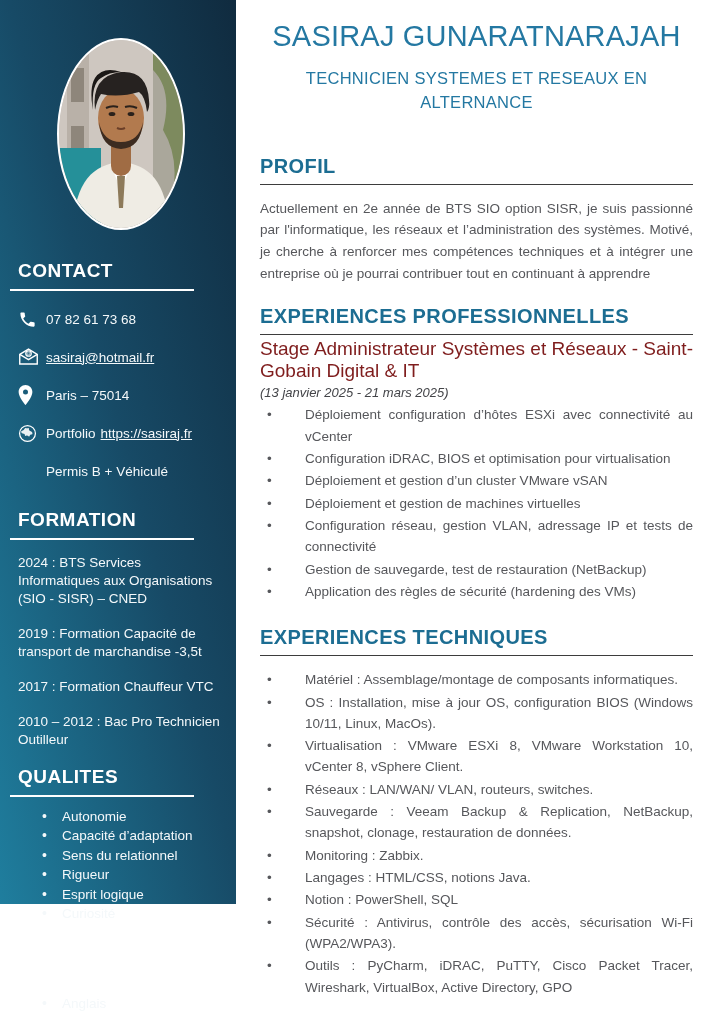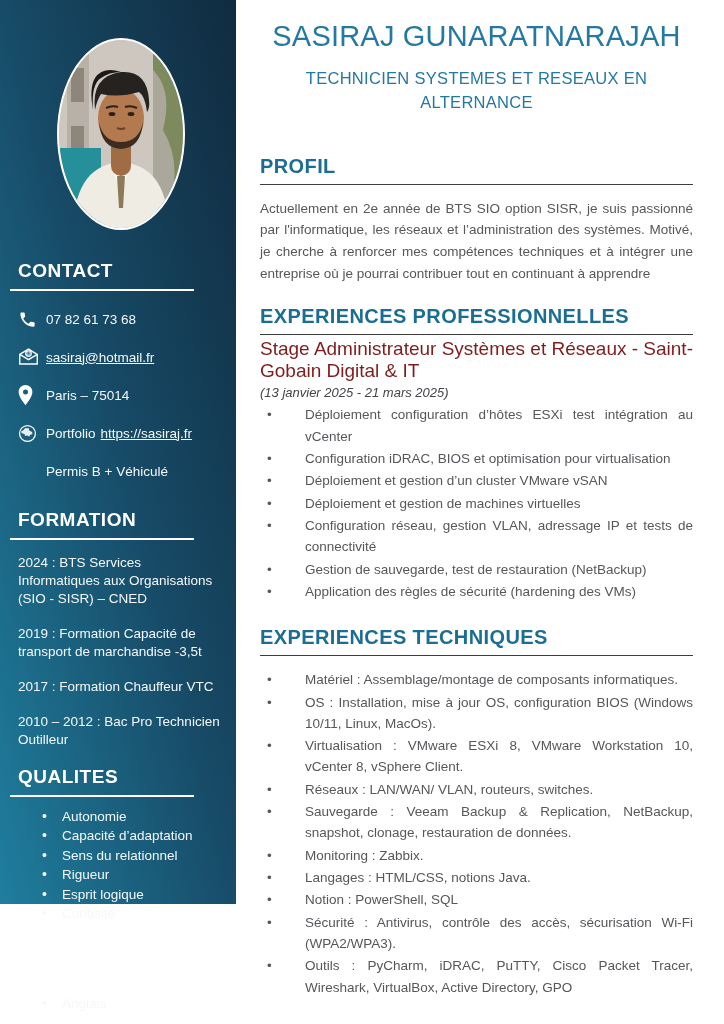"Déploiement configuration d’hôtes ESXi" li { text: test intégration -> avec connectivité }
